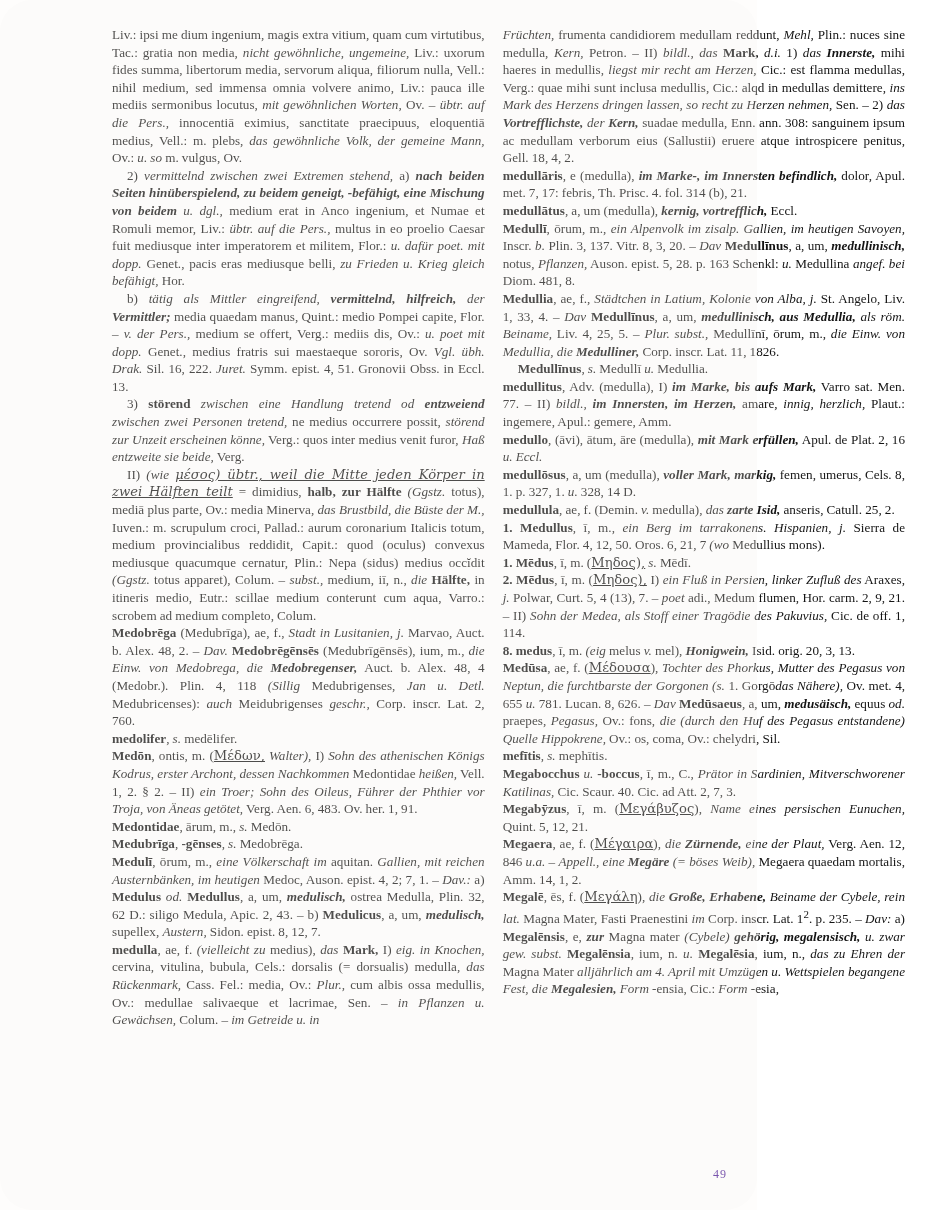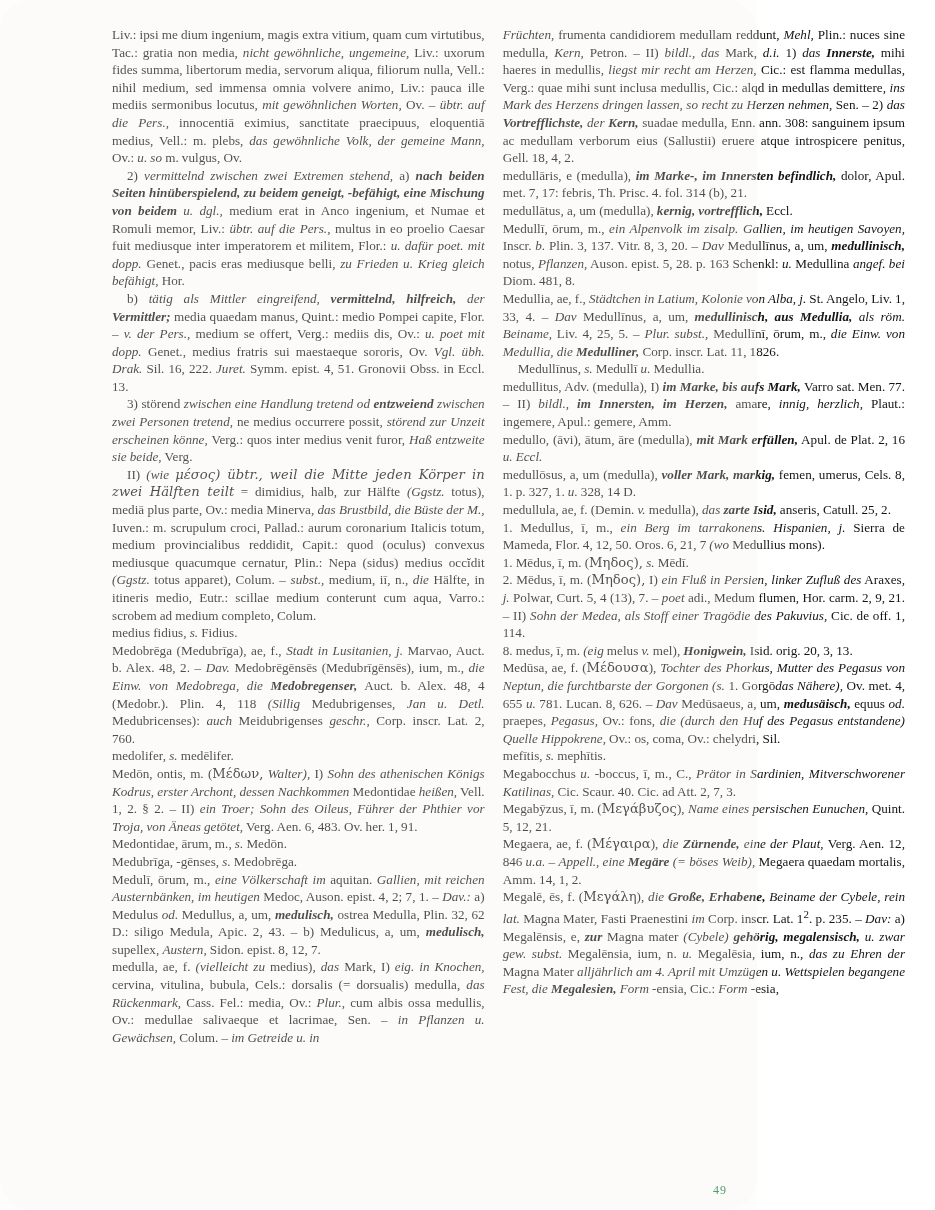"Mark," b { font-weight: normal -> bold }
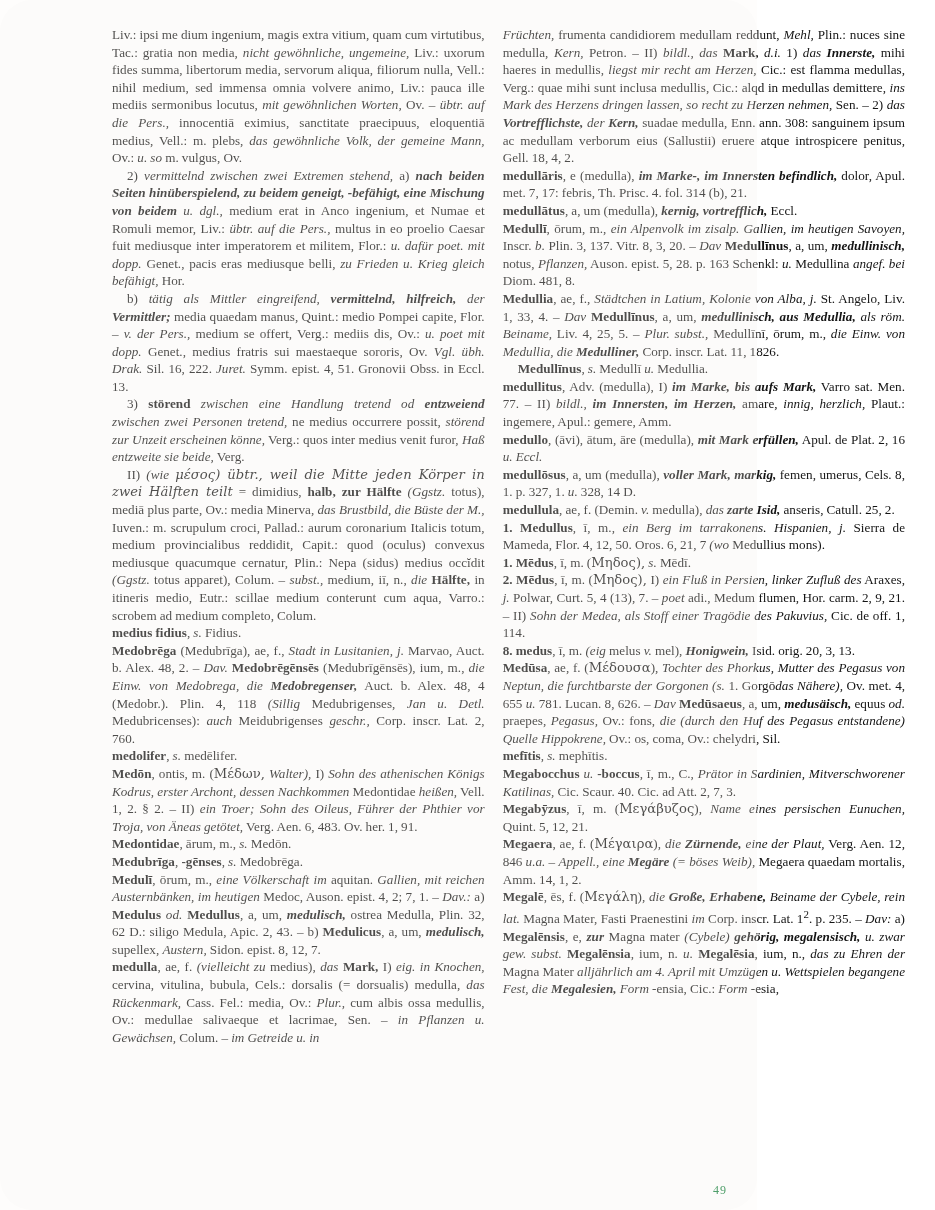"μέσος) übtr., weil die Mitte" .gr { text-decoration: none -> underline }
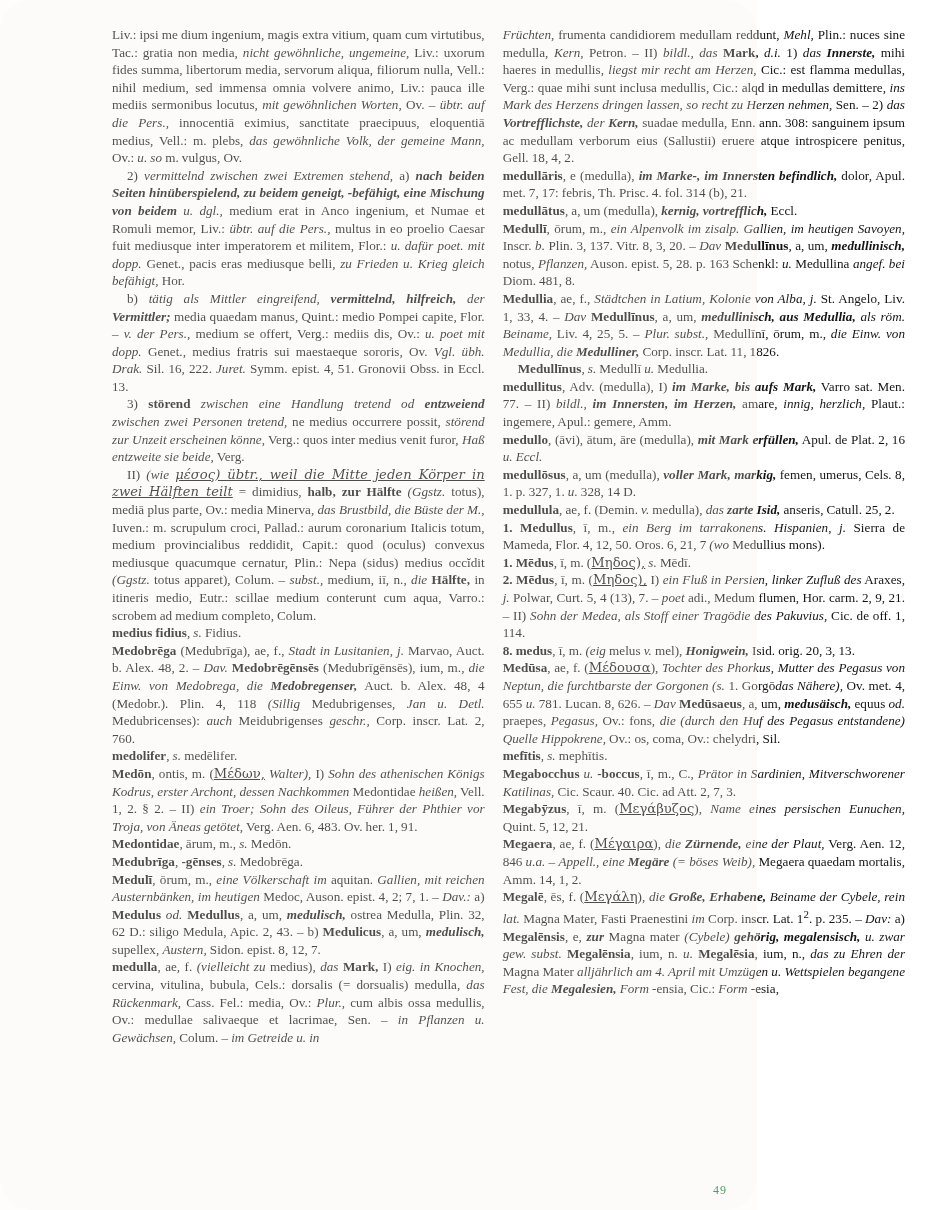"medius fidius, s. Fidius." p.entry { html: <p><b>medius fidius</b>, <i>s.</i> Fidius.</p> -> none }
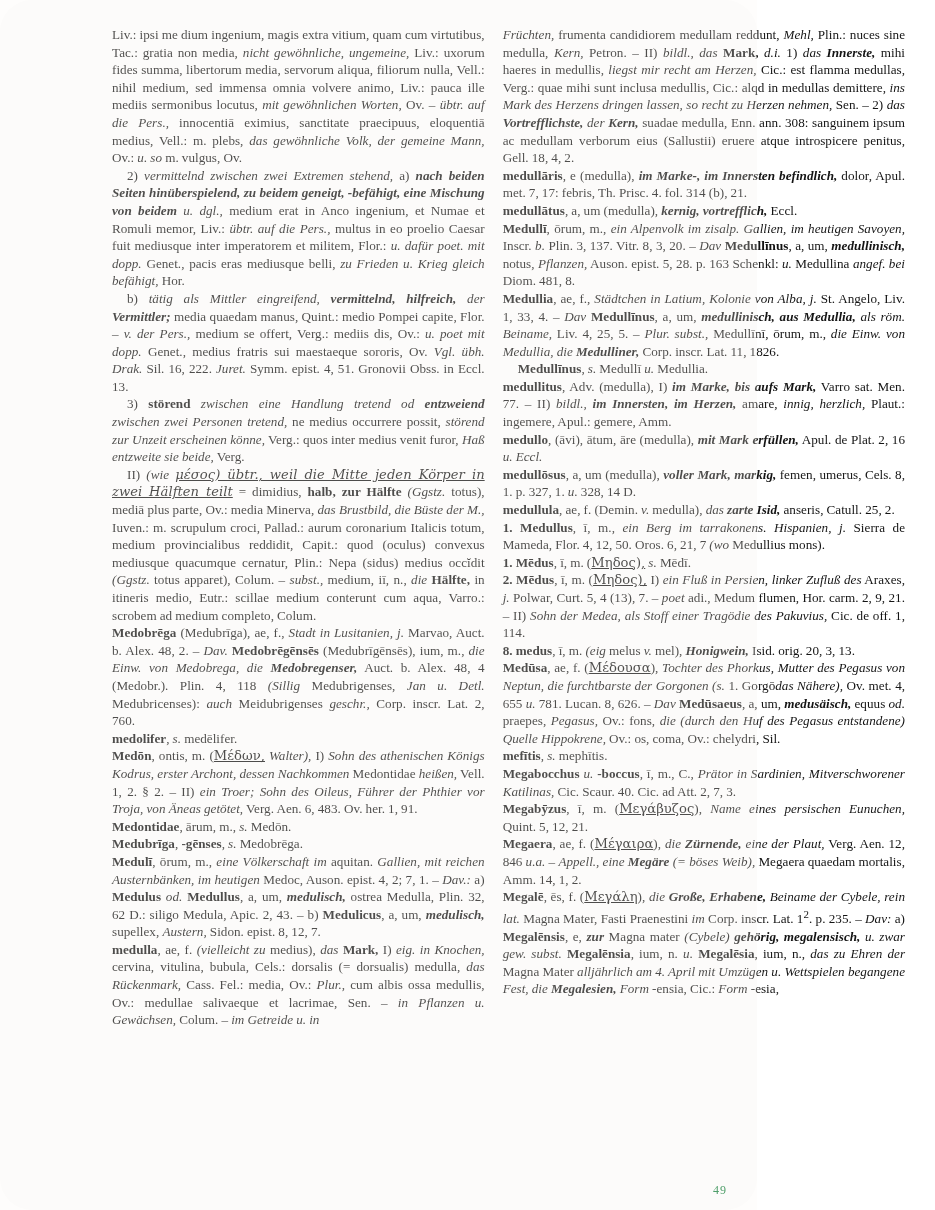"49" .folio { bottom: 12px -> 28px; color: #15803d -> #4c1d95 }
